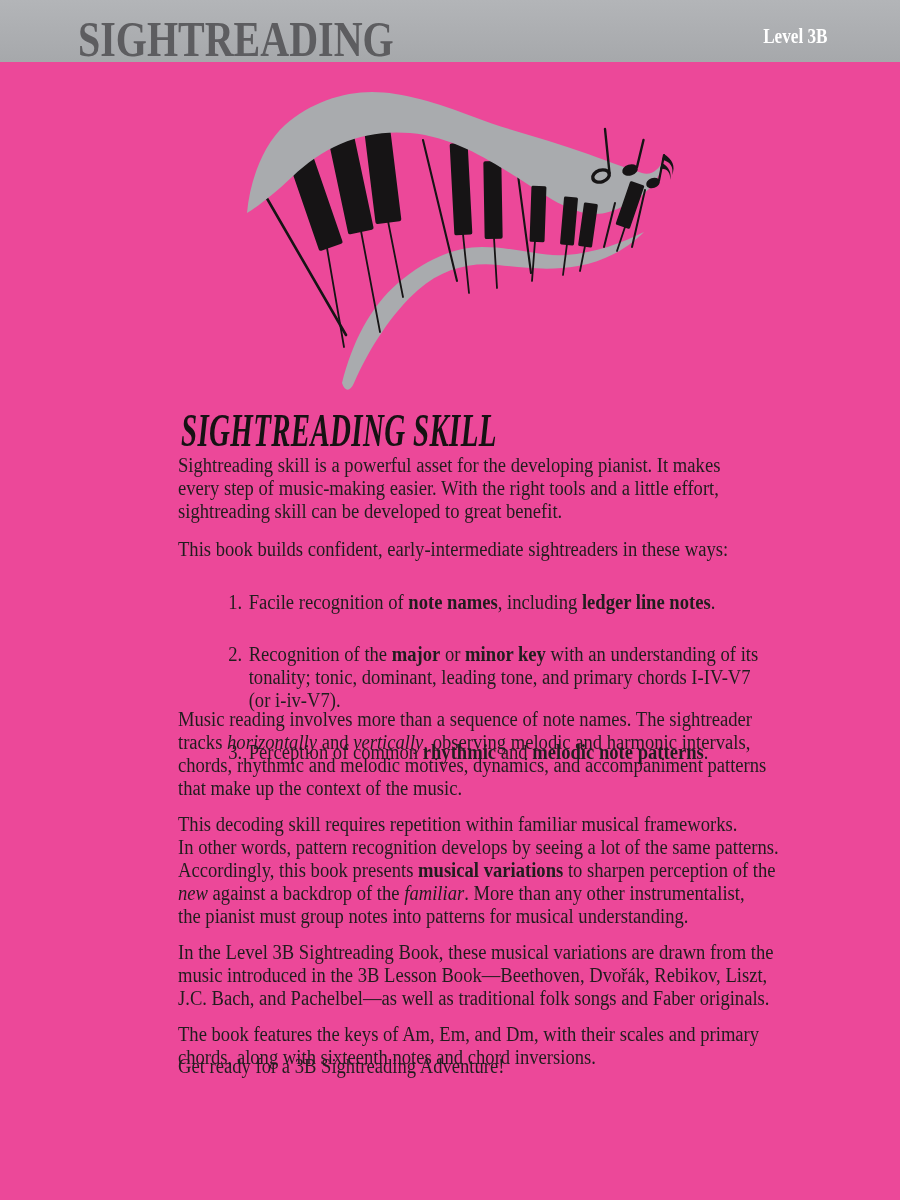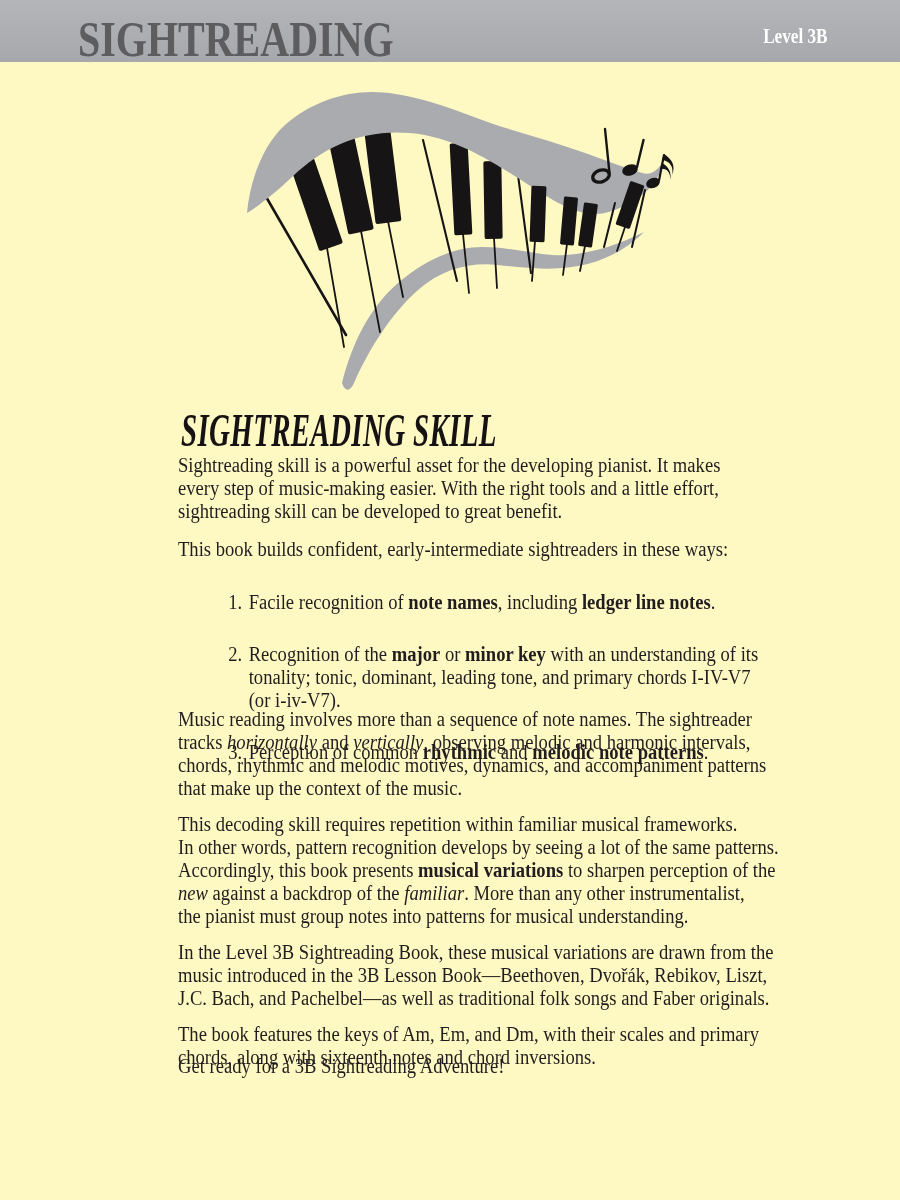"SIGHTREADING" .page { background: #fef9c3 -> #ec4899 }
